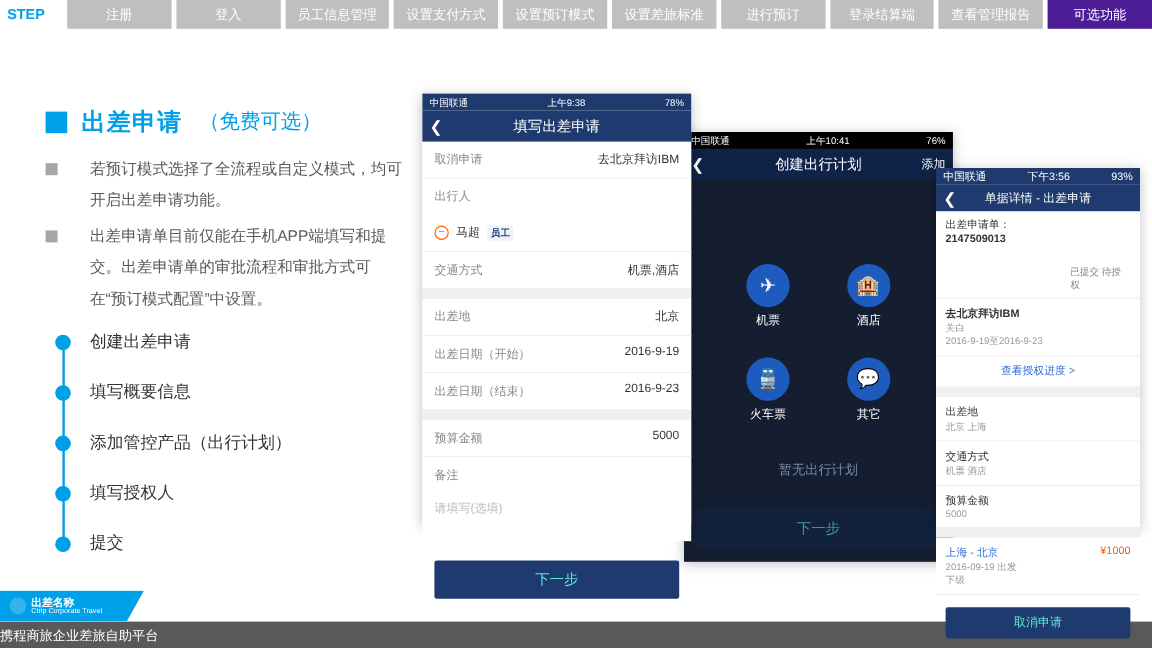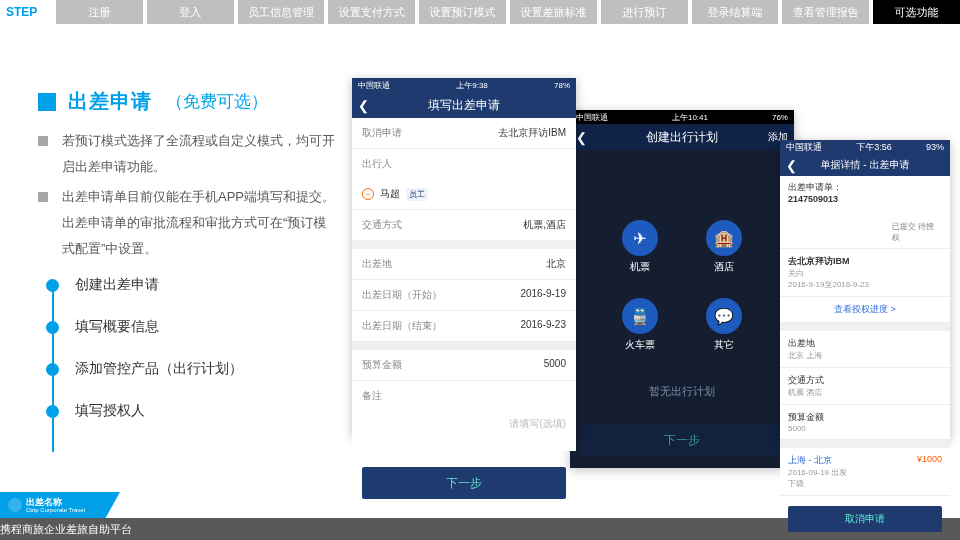"可选功能" .step-item.active { background: #000000 -> #4c1d95 }
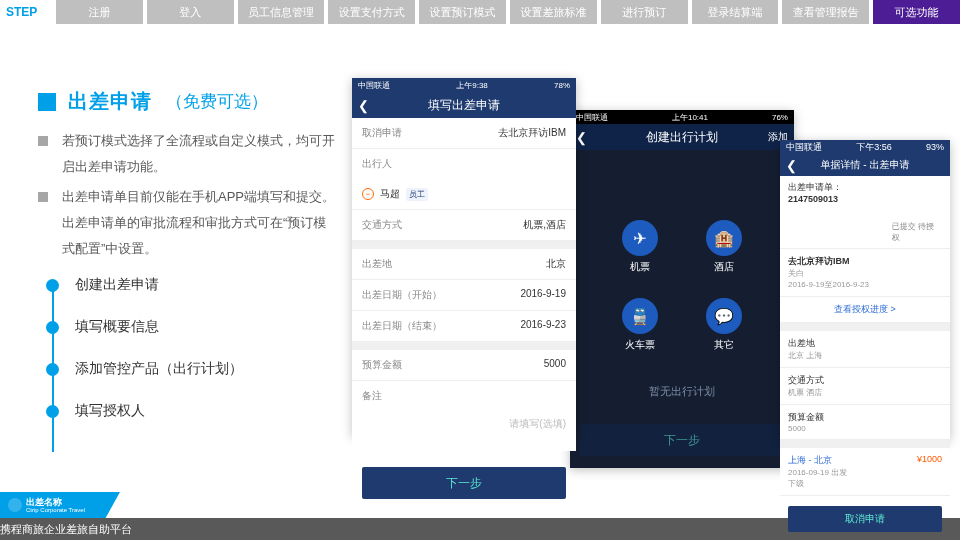"若预订模式选择了全流程或自定义模式，均可开启出差申请功能。" .desc-item { gap: 14px -> 27px }
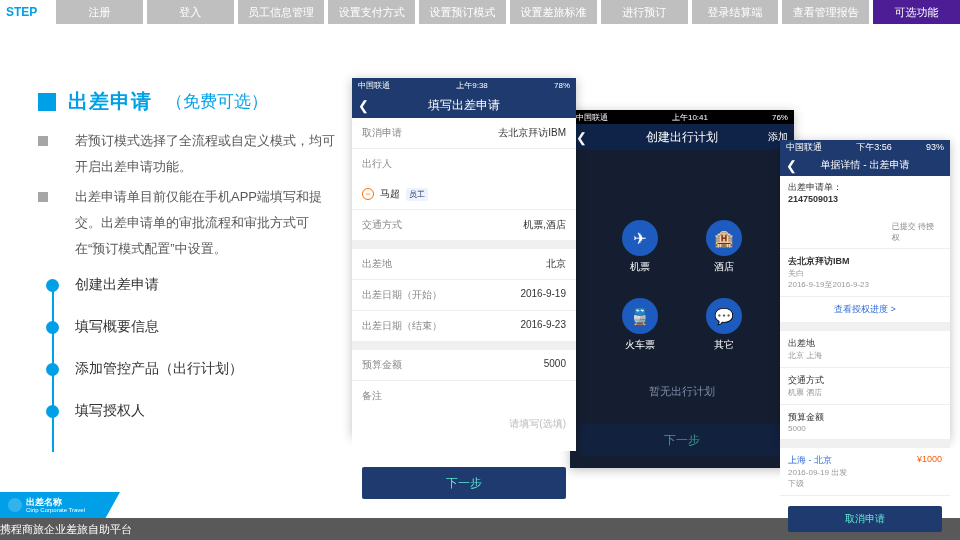"员工" .traveler-row .tag { font-weight: none -> bold }
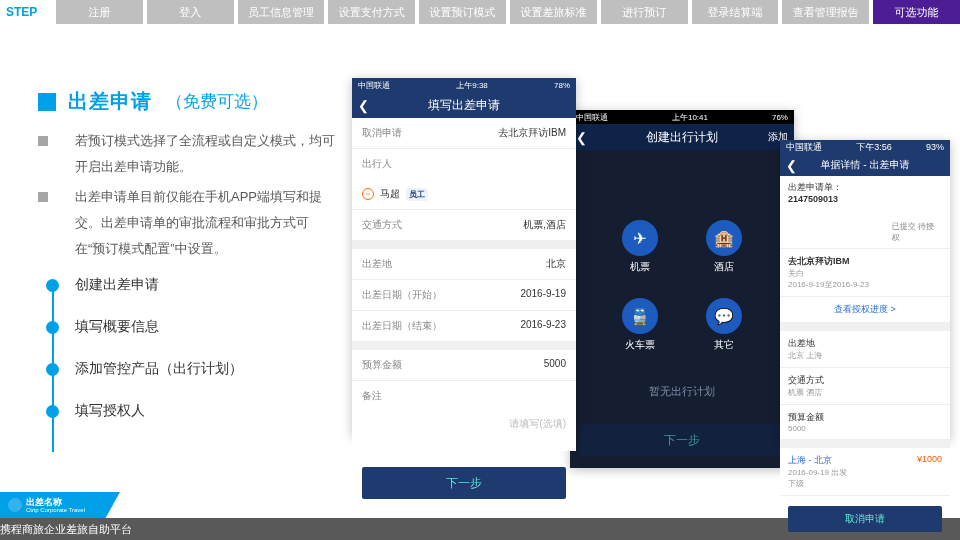"请填写(选填)" .memo { text-align: right -> none }
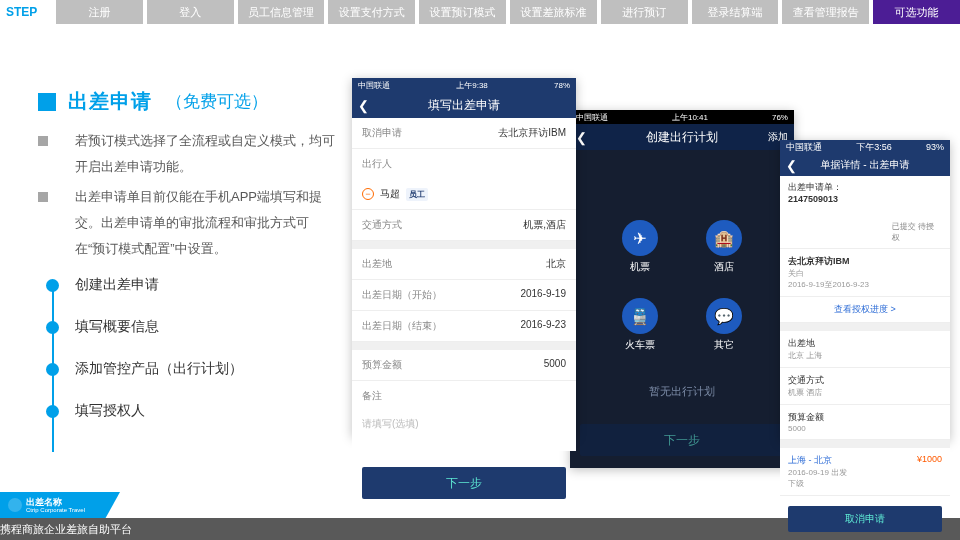"提交" div.flow-item { html: none -> <div> <div></div> <span>提交</span> </div> }
